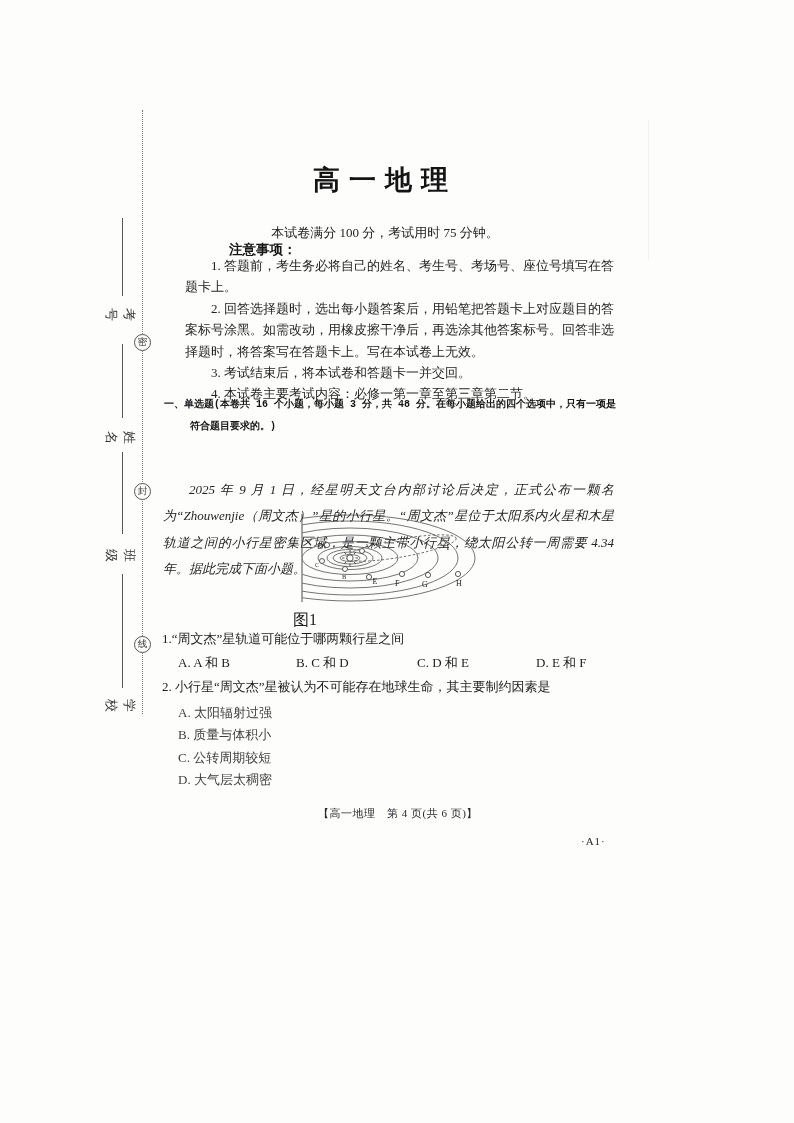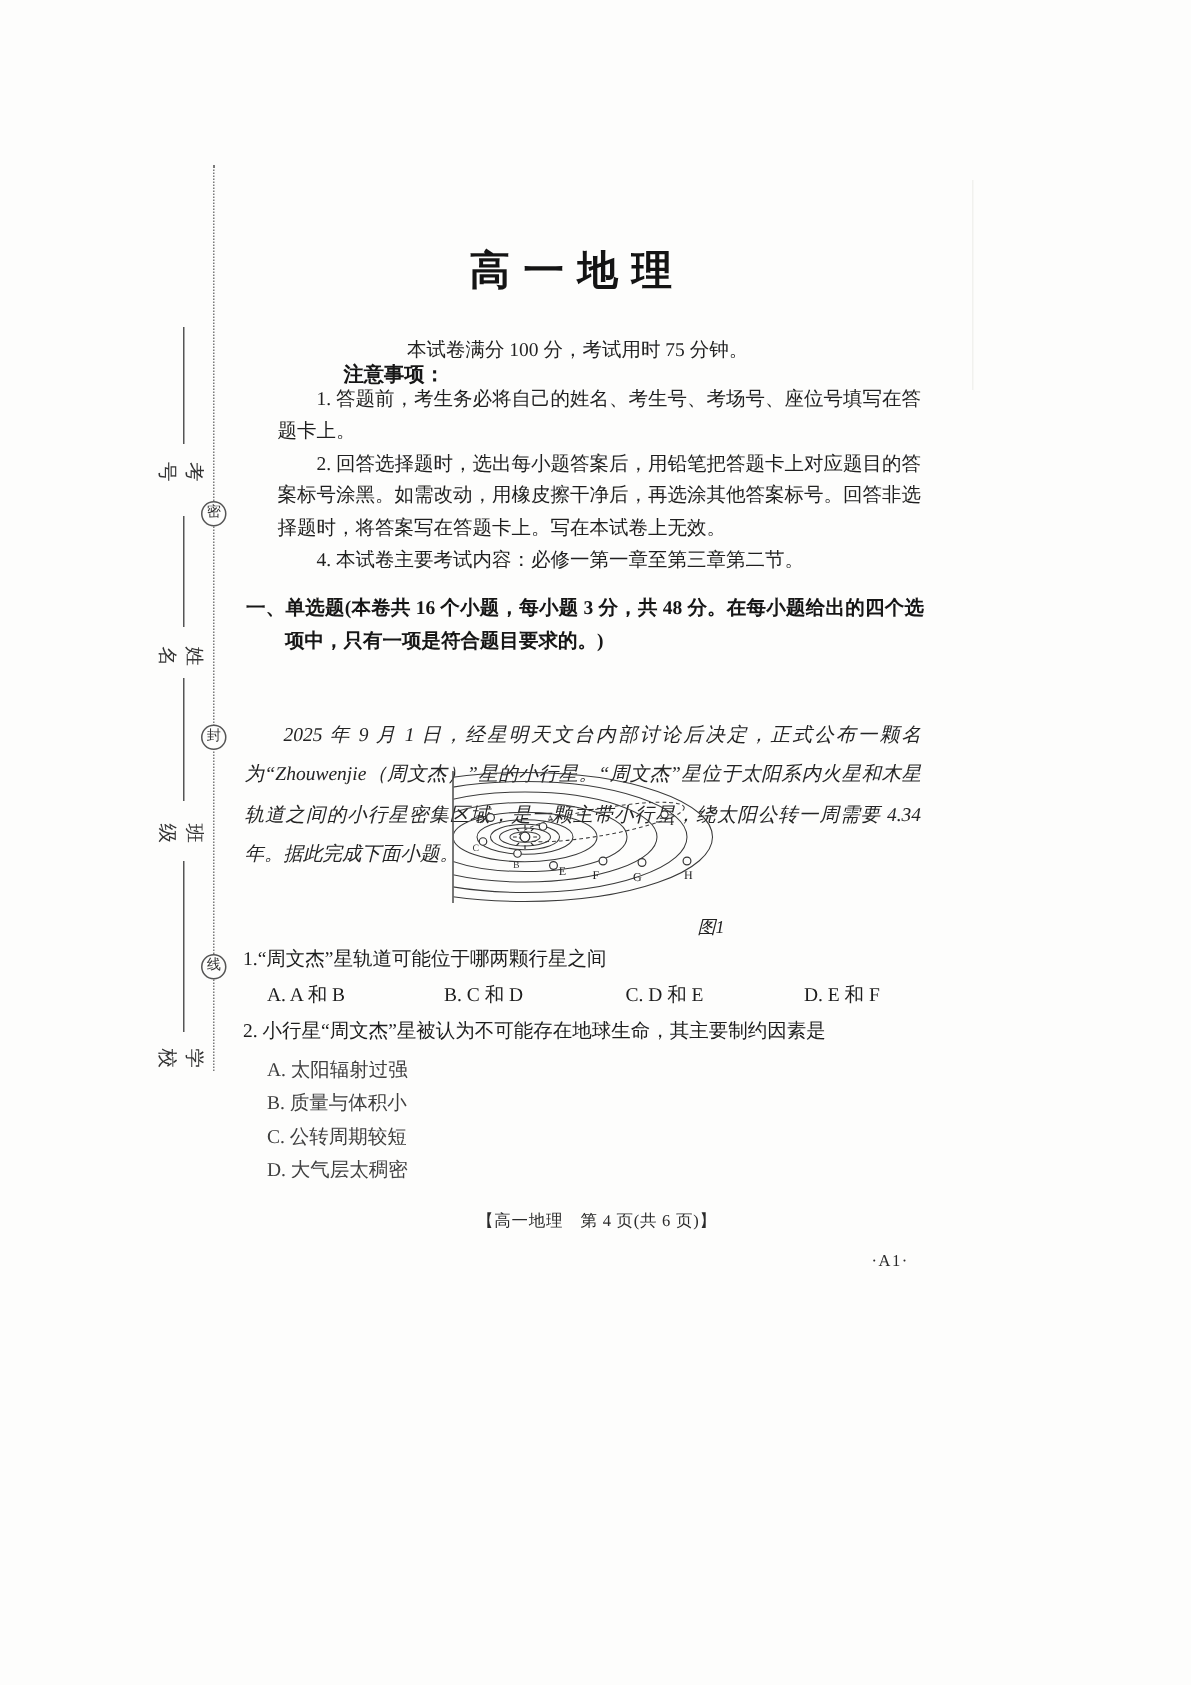"3. 考试结束后，将本试卷和答题卡一并交回。" p { html: none -> <p>3. 考试结束后，将本试卷和答题卡一并交回。</p> }
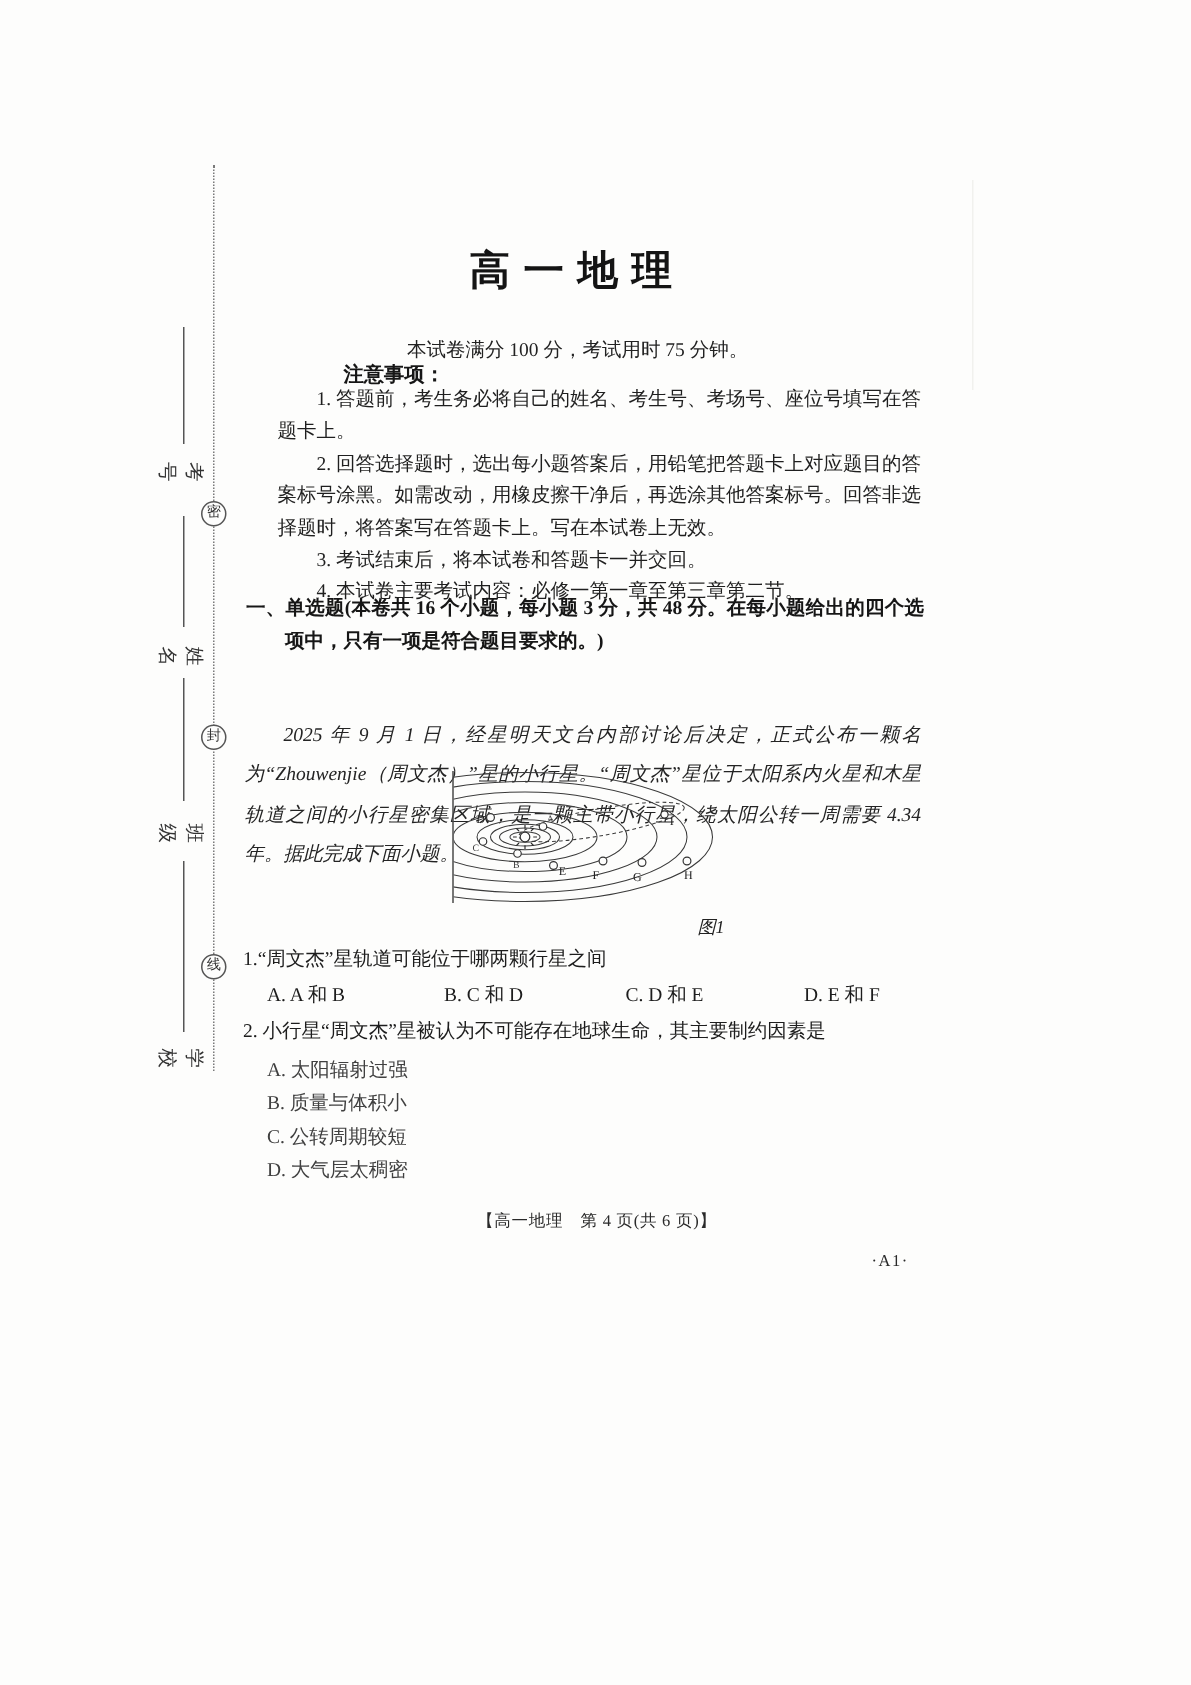"一、单选题(本卷共 16 个小题，每小题 3 分，共" .section-intro { font-family: Liberation Serif, serif -> Liberation Mono, monospace; font-size: 13px -> 10px }
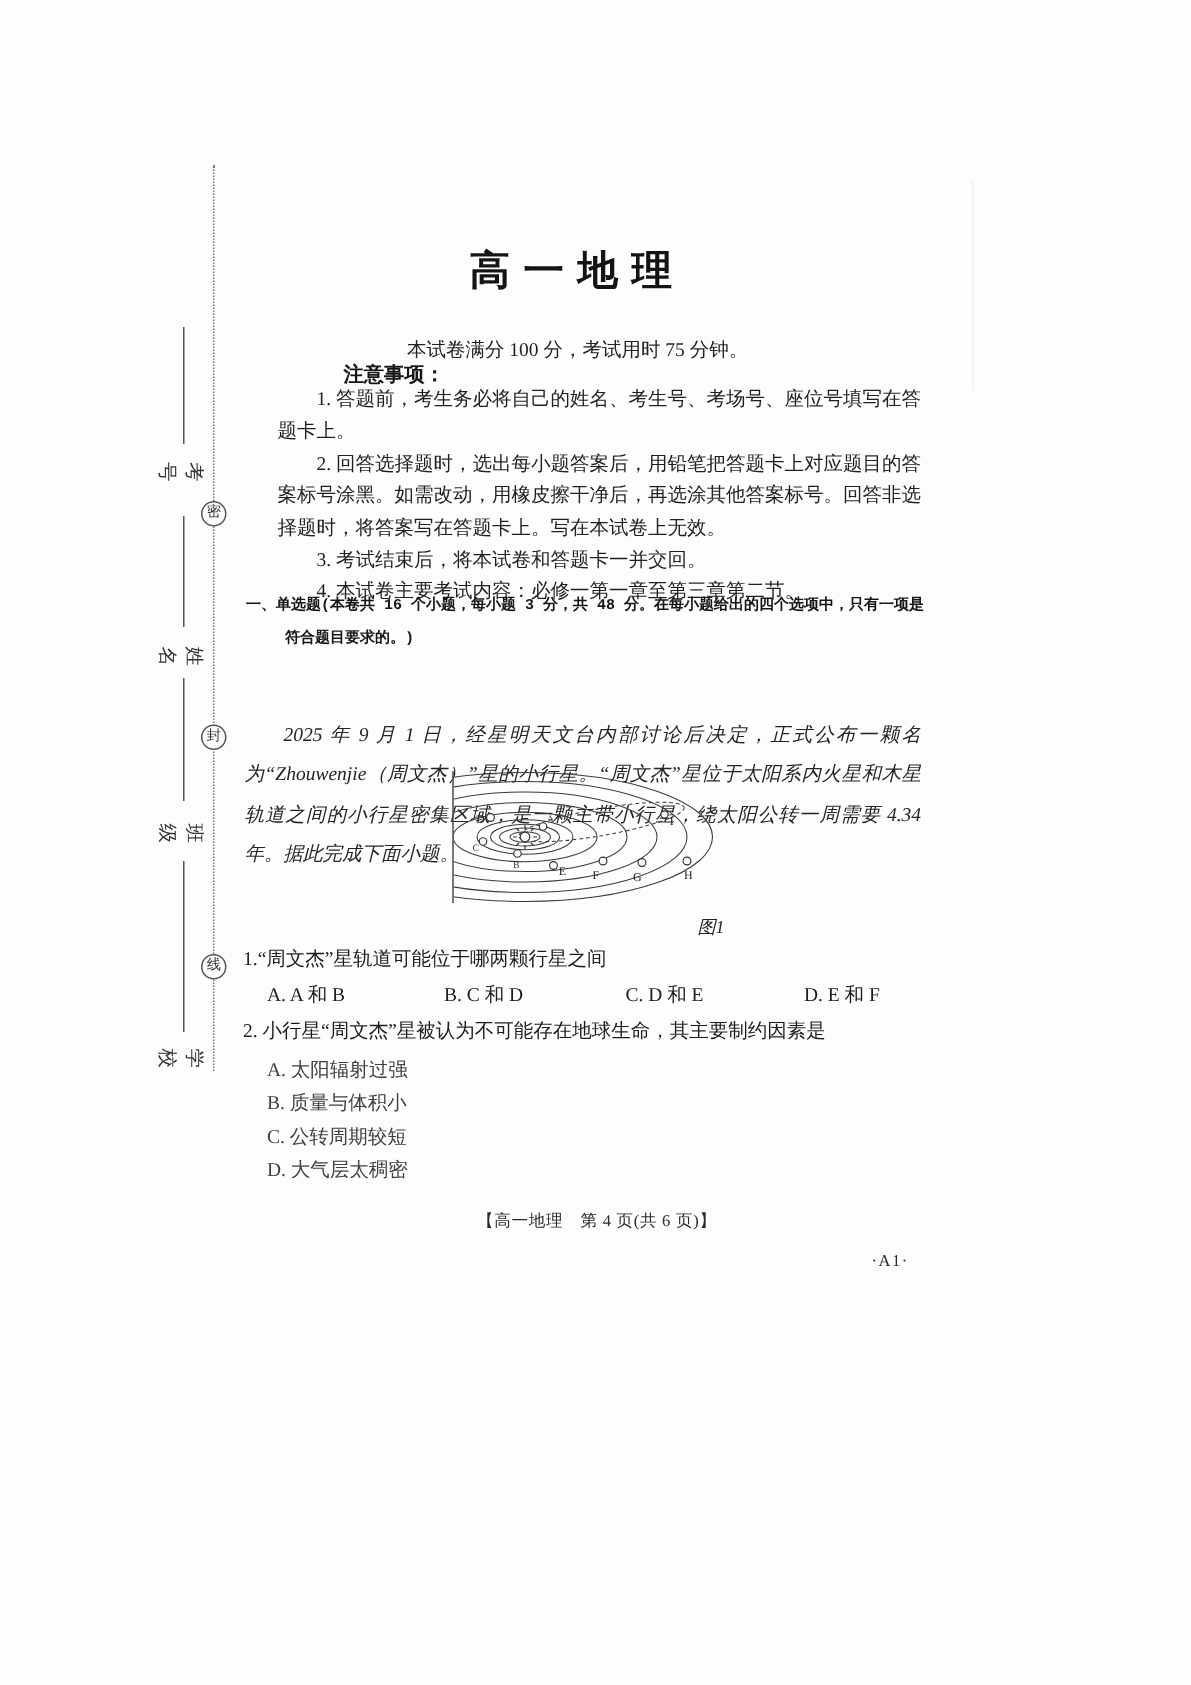"图1" .figure-caption { font-size: 12px -> 16px; font-style: italic -> none; text-align: right -> left }
